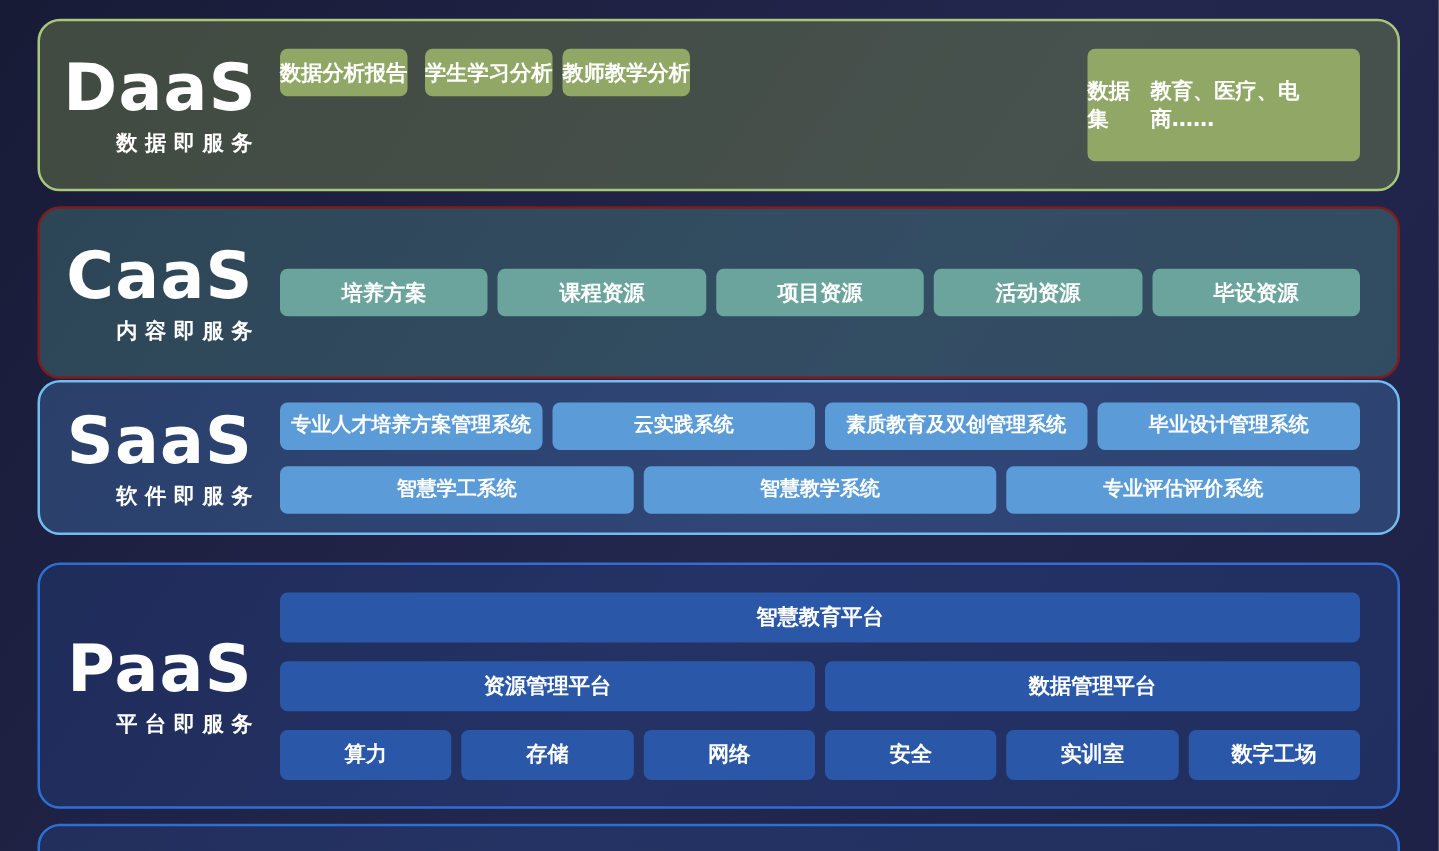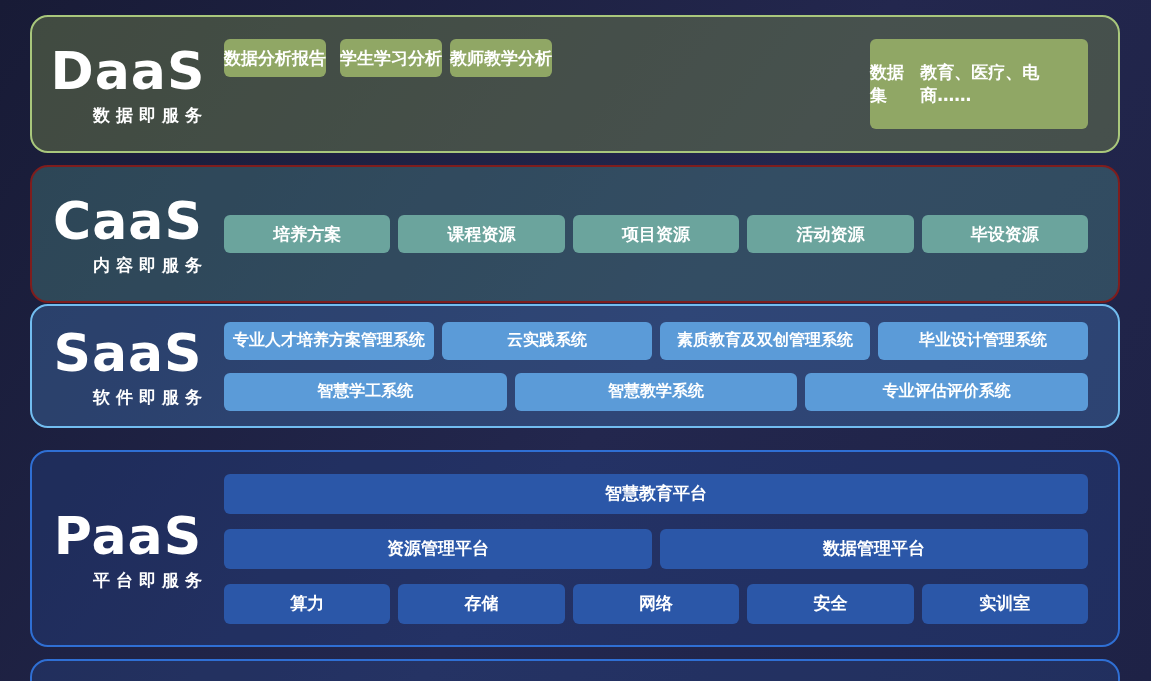"数字工场" div.btn { html: none -> <div>数字工场</div> }
